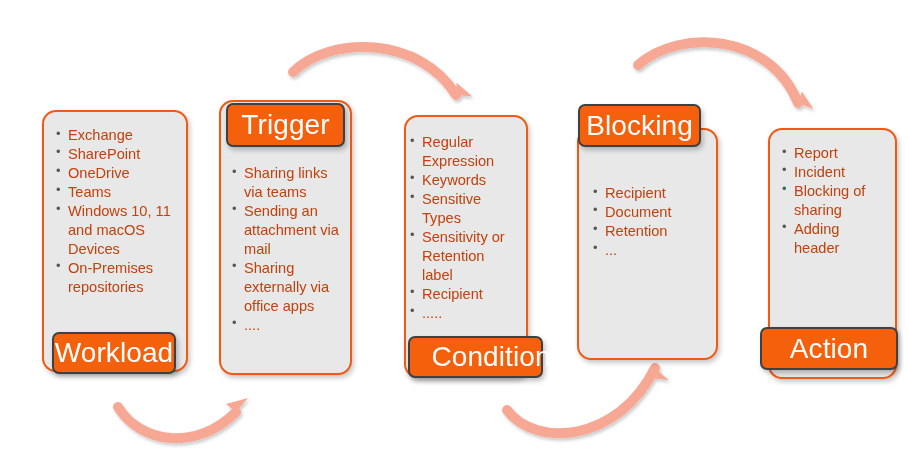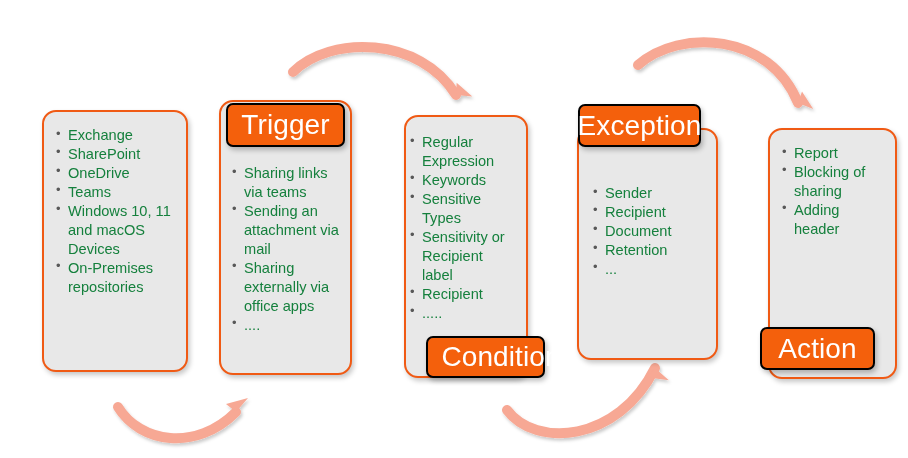"Exchange" .bullets { color: #15803d -> #c2410c }
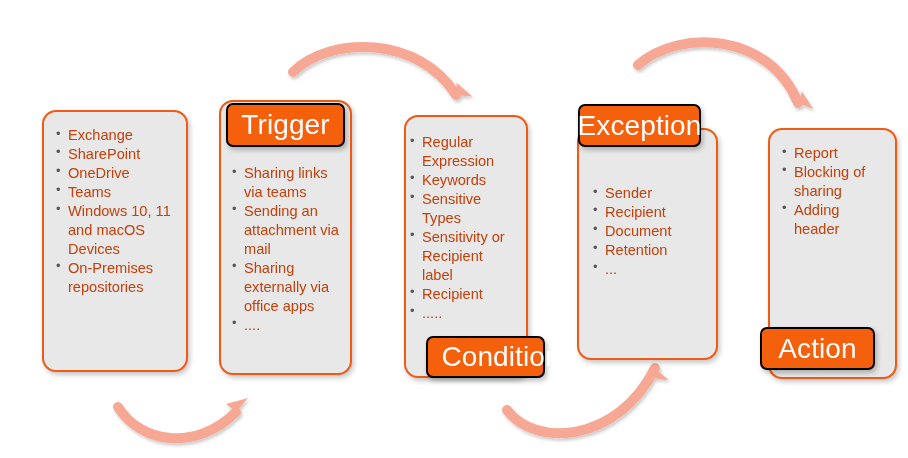"Trigger" .label-tab { border: 2px solid #000000 -> 2px solid #404040 }
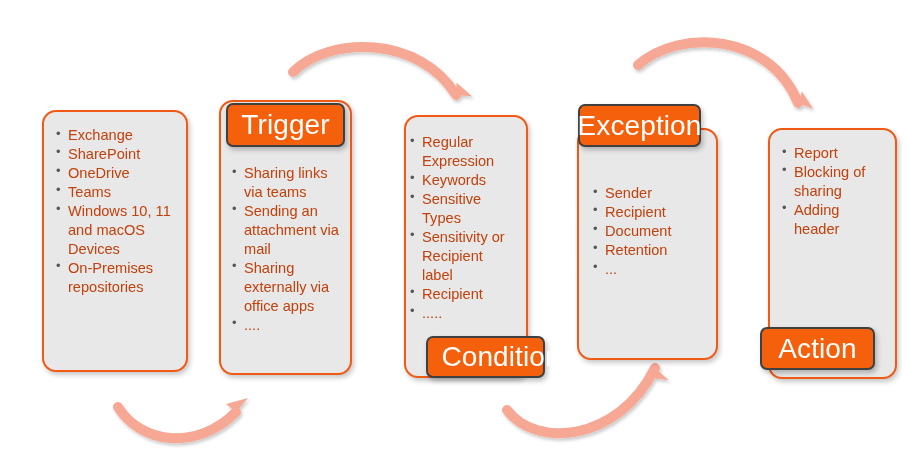"Exception" div.label-tab { text: Exception -> Blocking }
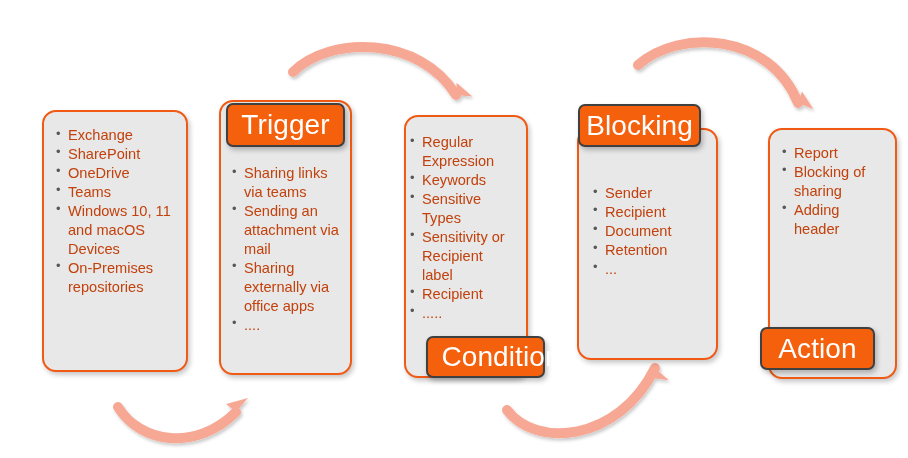"Incident" li { html: none -> <li>Incident</li> }
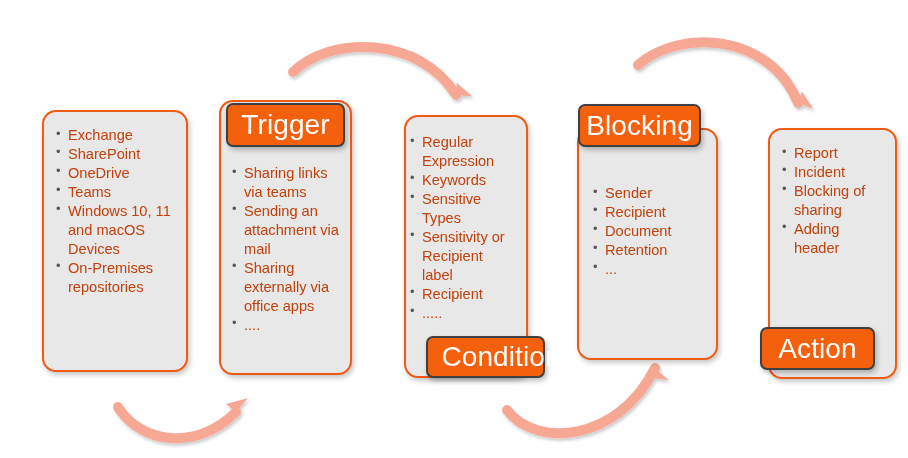"Sender" li { html: <li>Sender</li> -> none }
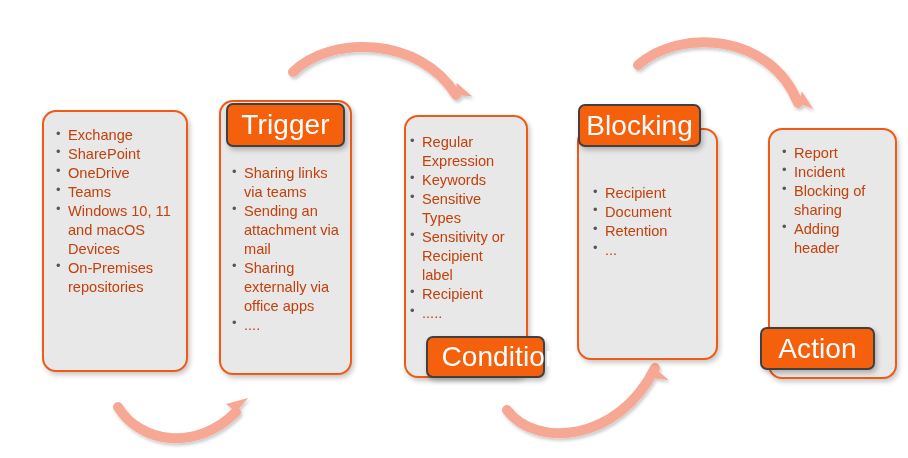"Sensitivity or Recipient label" li { text: Recipient -> Retention }
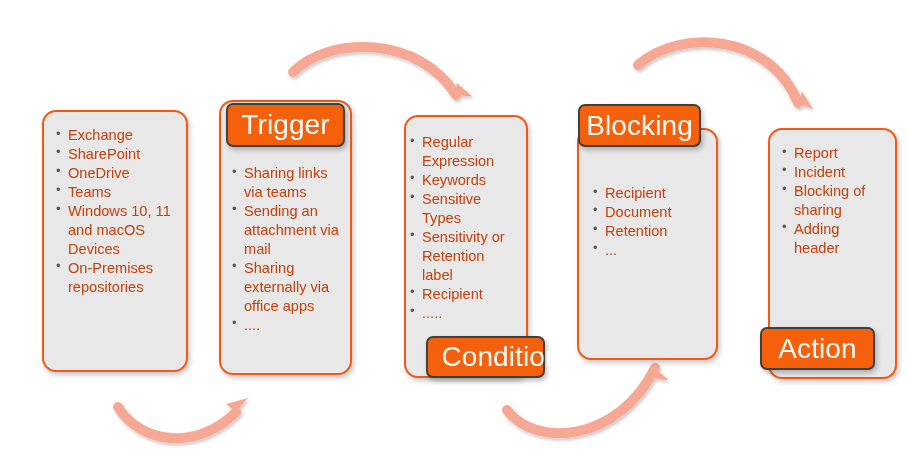"Workload" div.label-tab { html: none -> <div>Workload</div> }
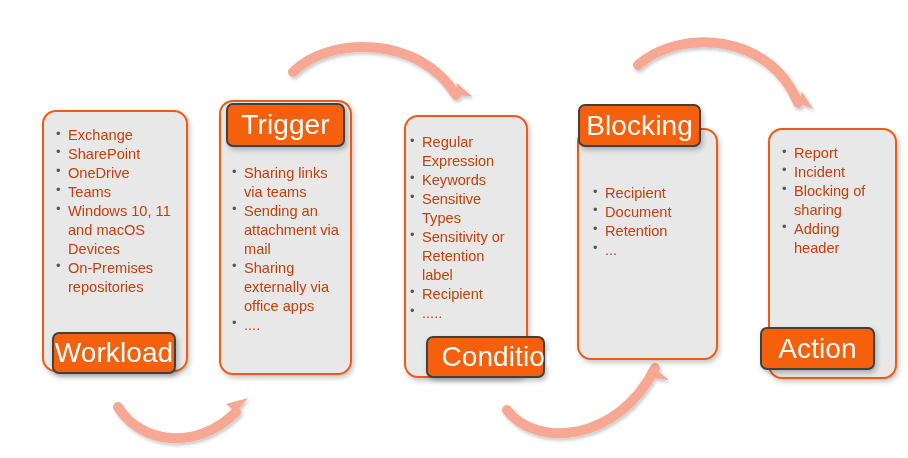"Condition" div.label-tab { left: 426px -> 408px; width: 119px -> 135px }
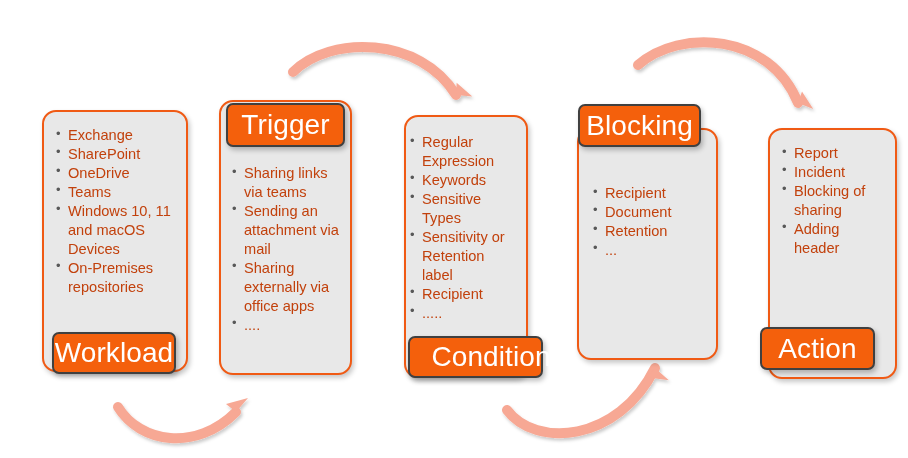"Action" div.label-tab { width: 115px -> 138px }
